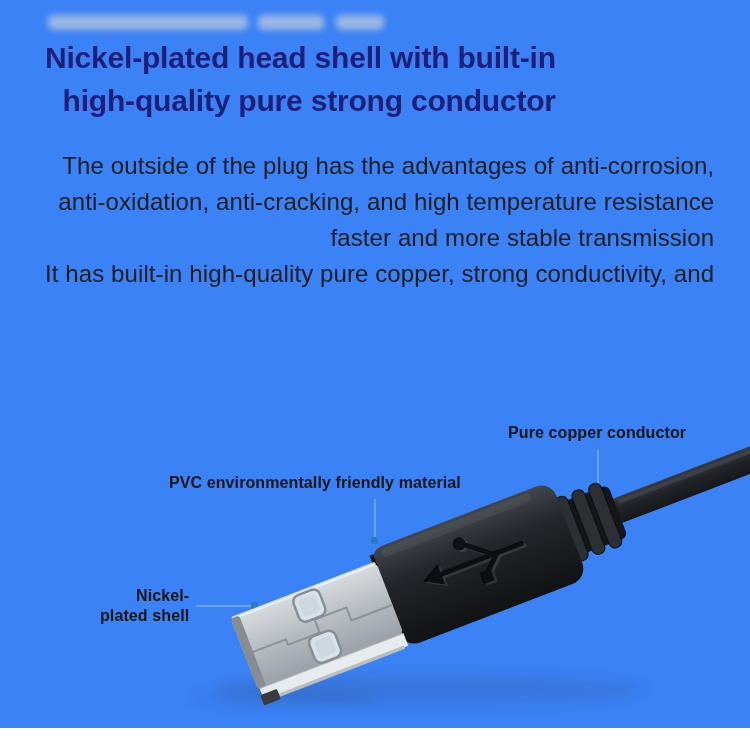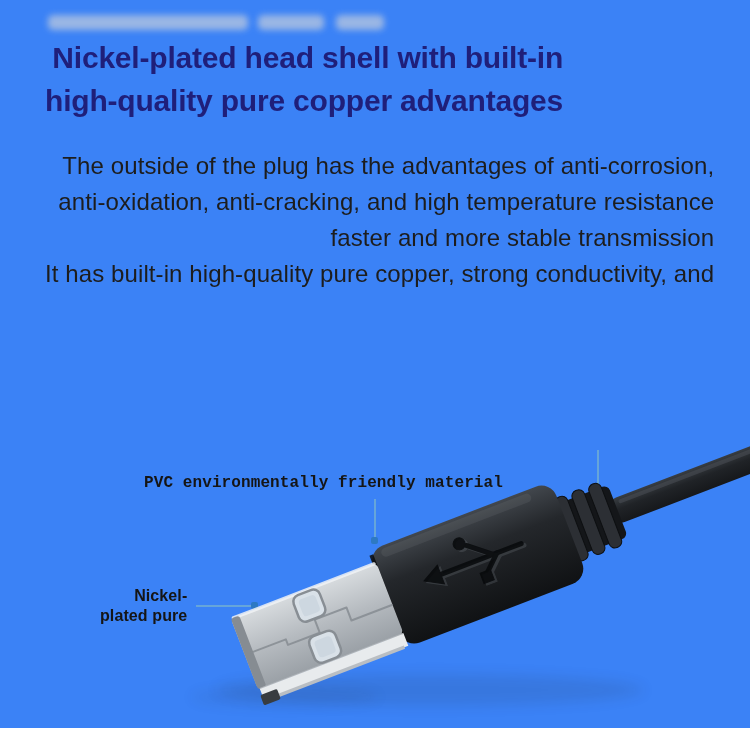"high-quality pure copper advantages" span { text: copper advantages -> strong conductor }
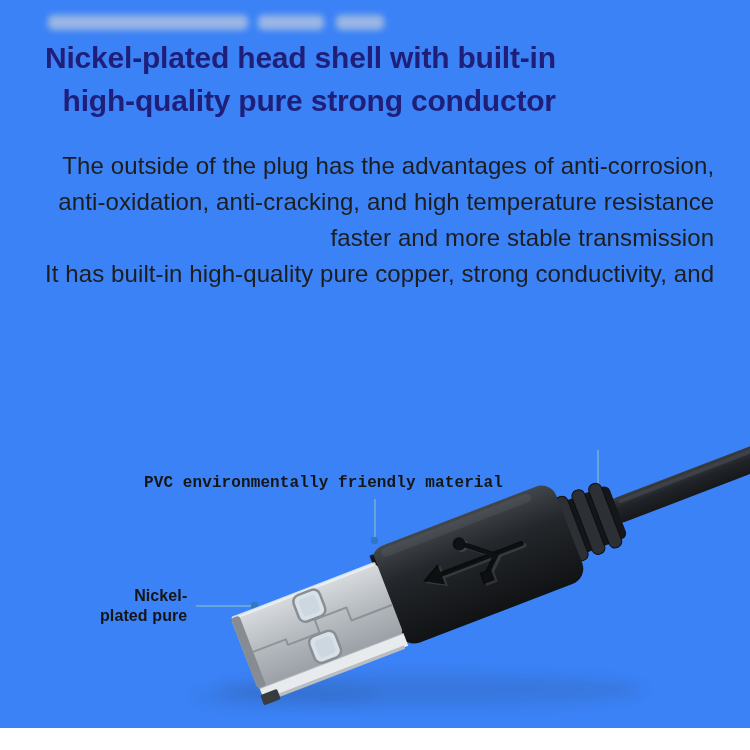"Pure copper conductor" div.callout { html: none -> <div>Pure copper conductor</div> }
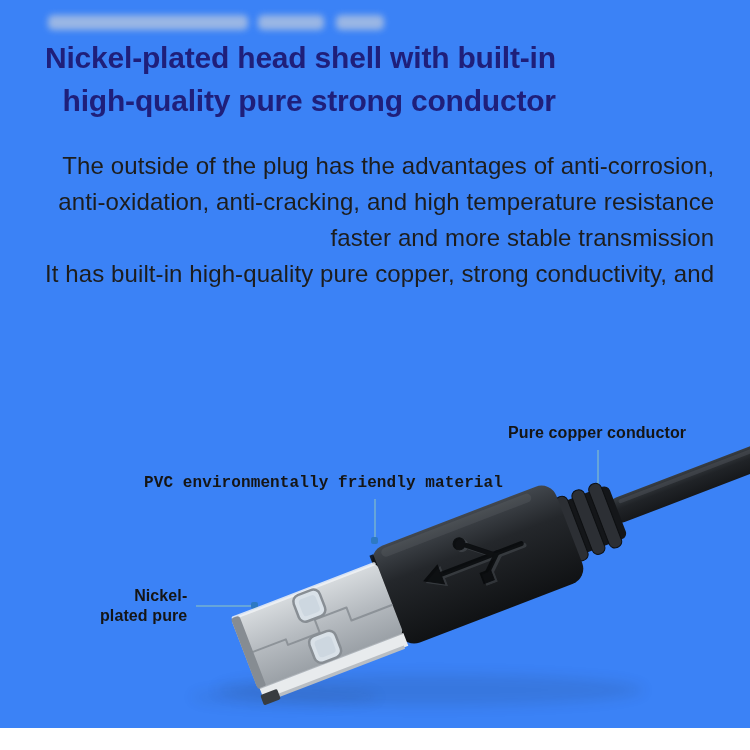"PVC environmentally friendly material" .co-pvc { font-family: Liberation Mono, monospace -> none; left: 144px -> 169px }
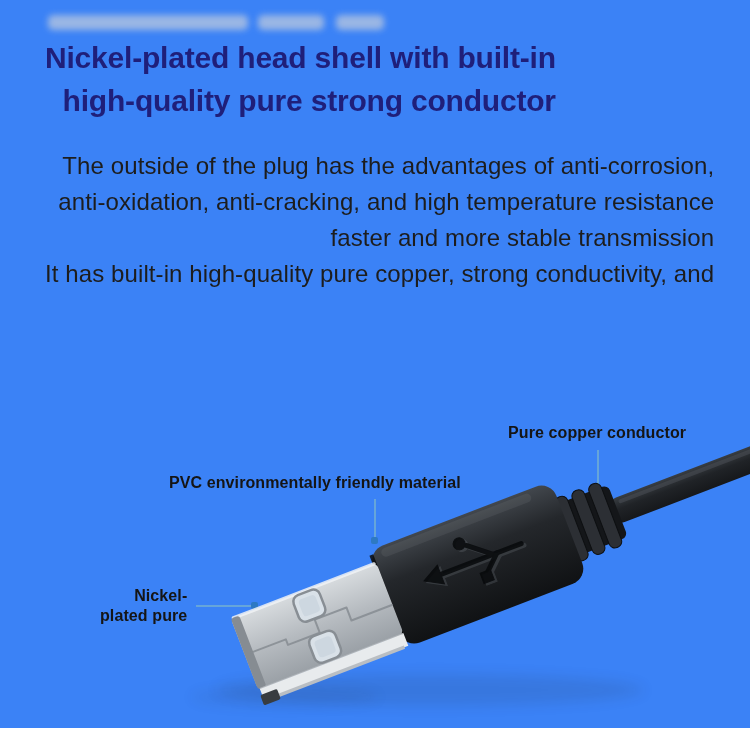"plated pure" span { text: pure -> shell }
